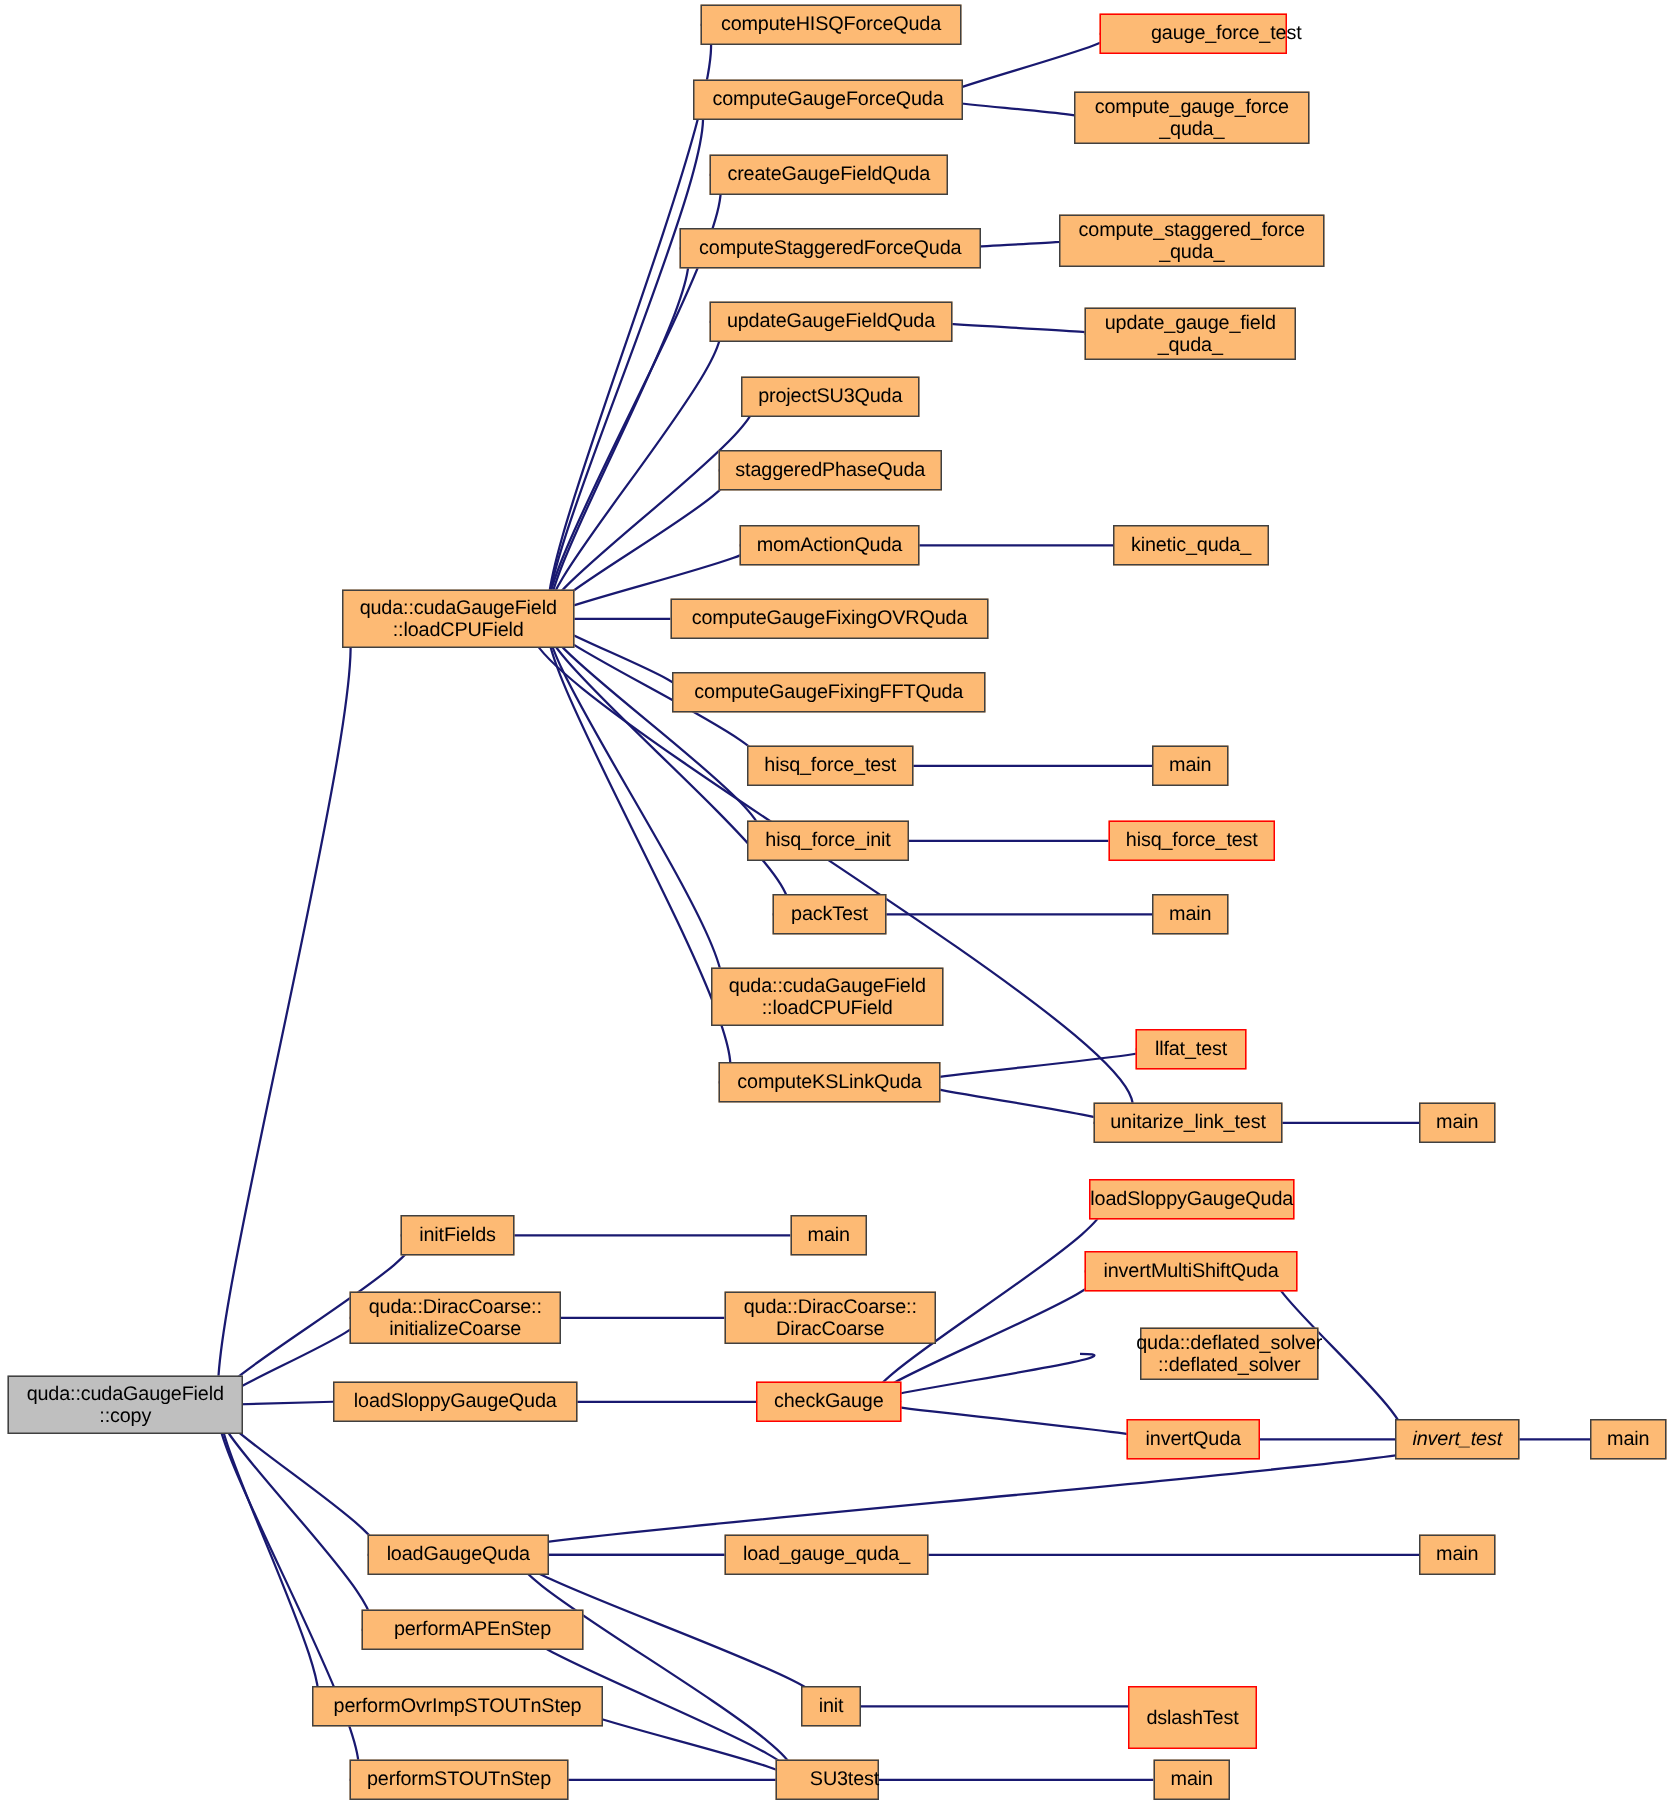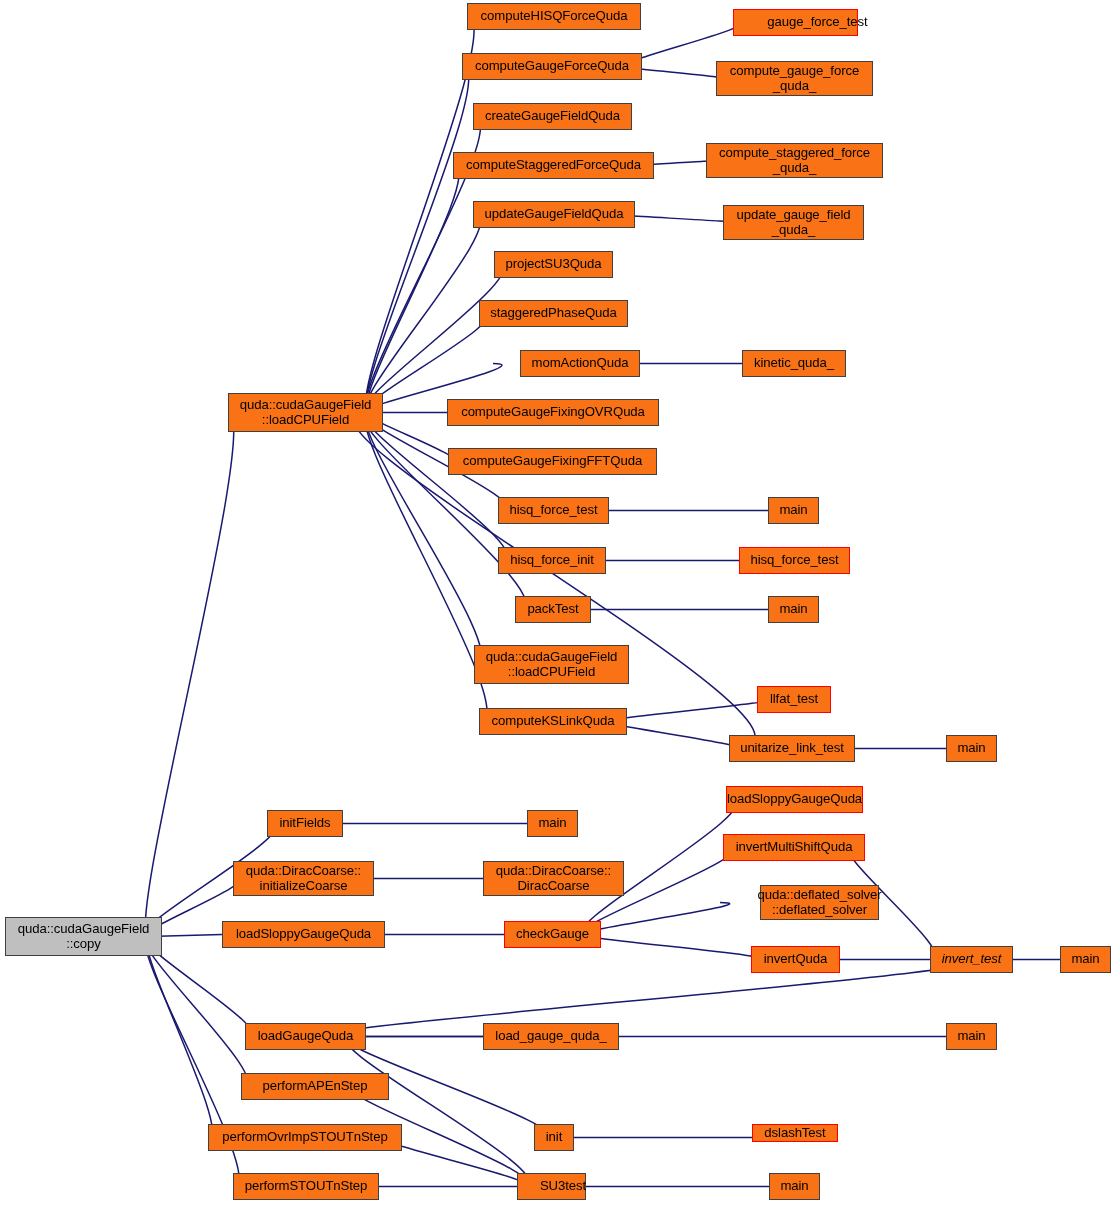"computeHISQForceQuda" .node { background: #f97316 -> #fdba74 }
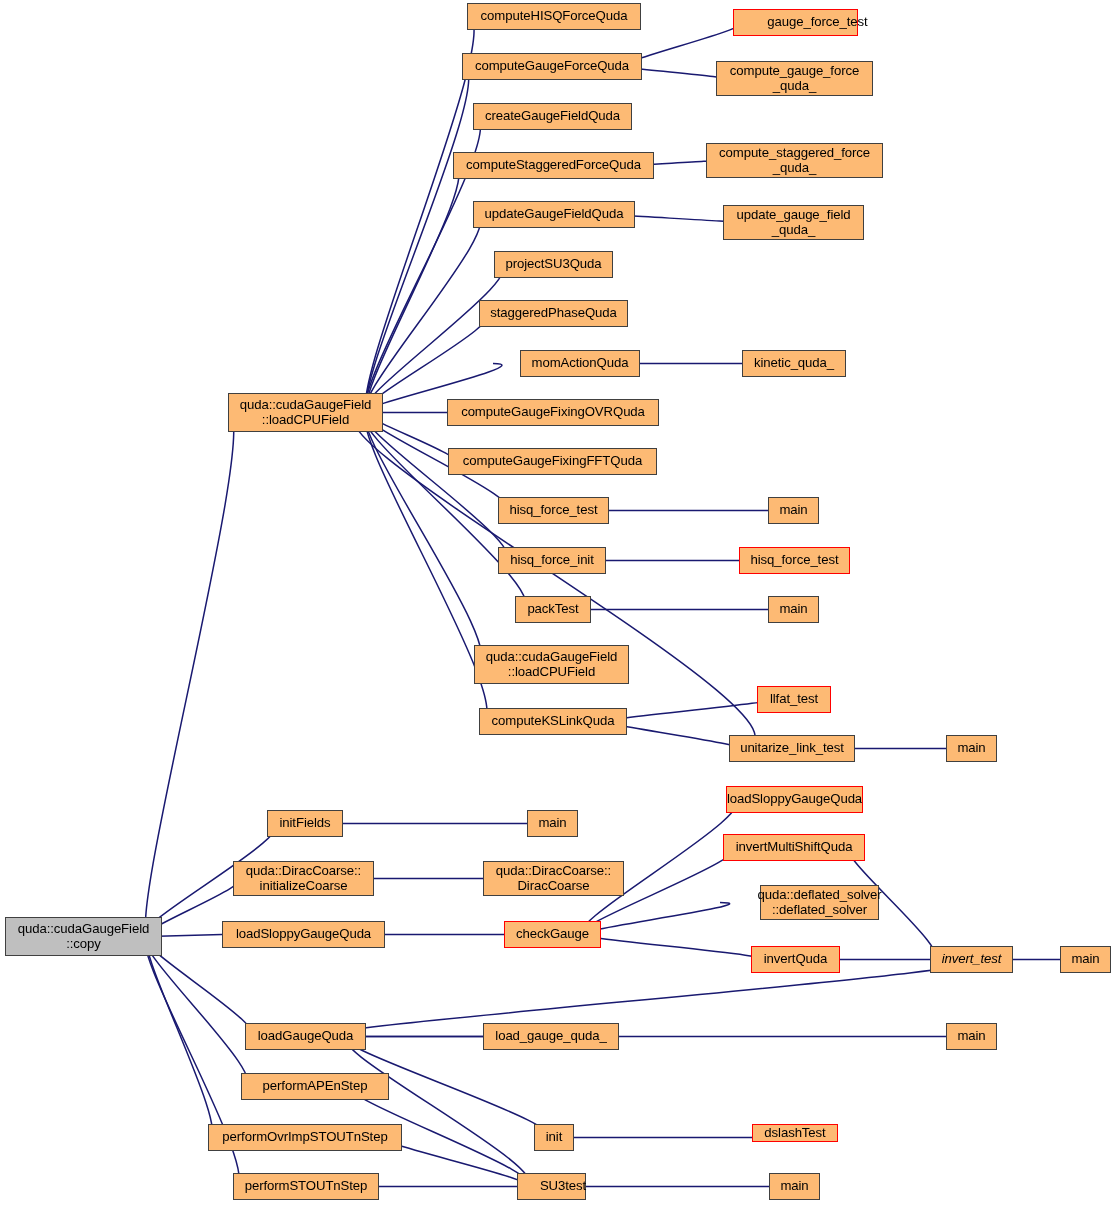"momActionQuda" div.node { margin-left: 27px -> none }
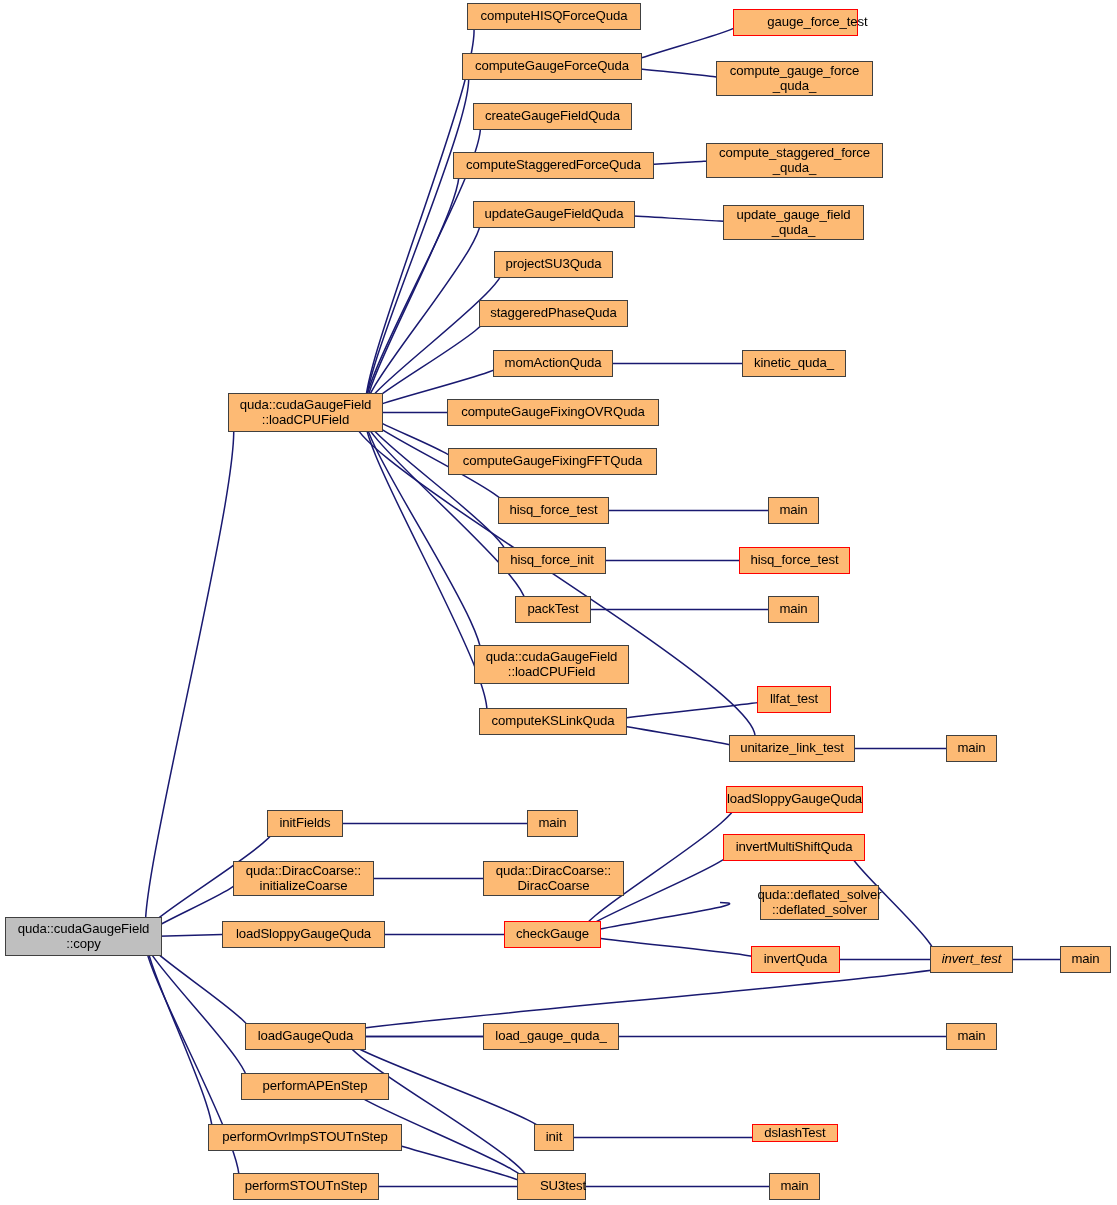"dslashTest" div.node { height: 18px -> 42px }
